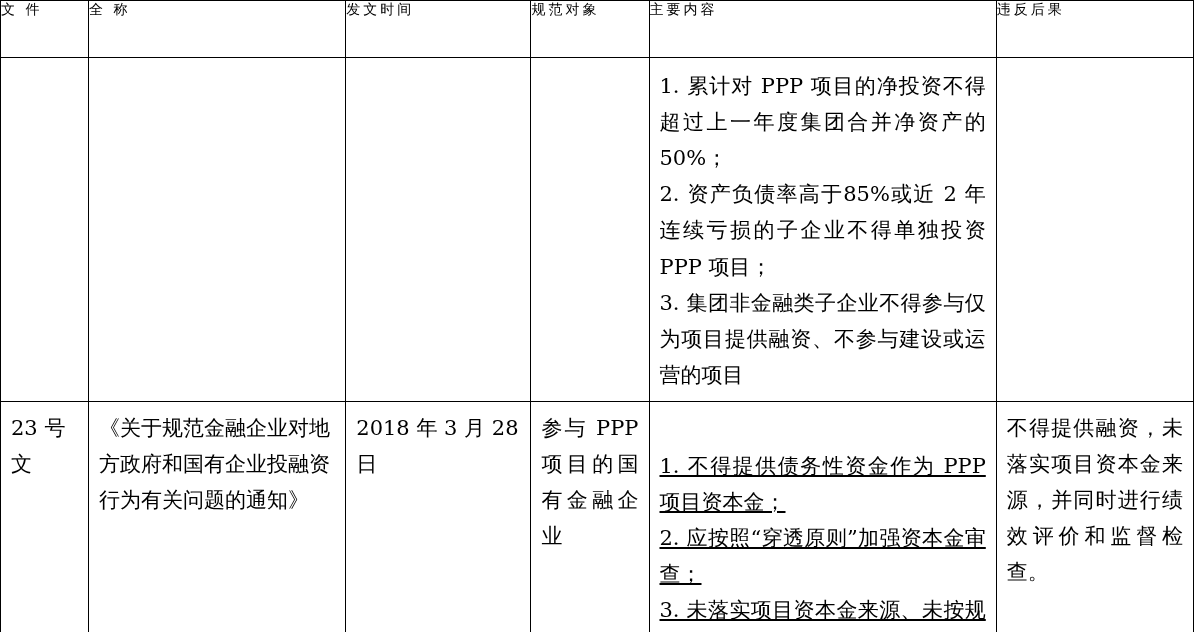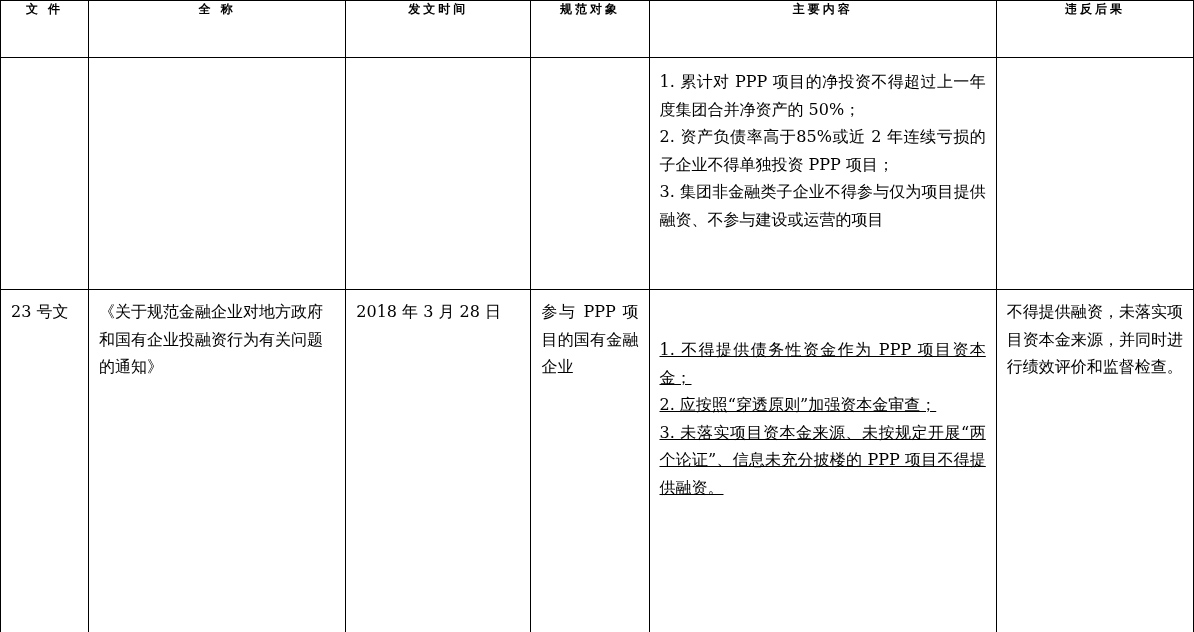"文 件" .header-cell { font-size: 12px -> 14px; font-weight: bold -> normal; text-align: center -> left }
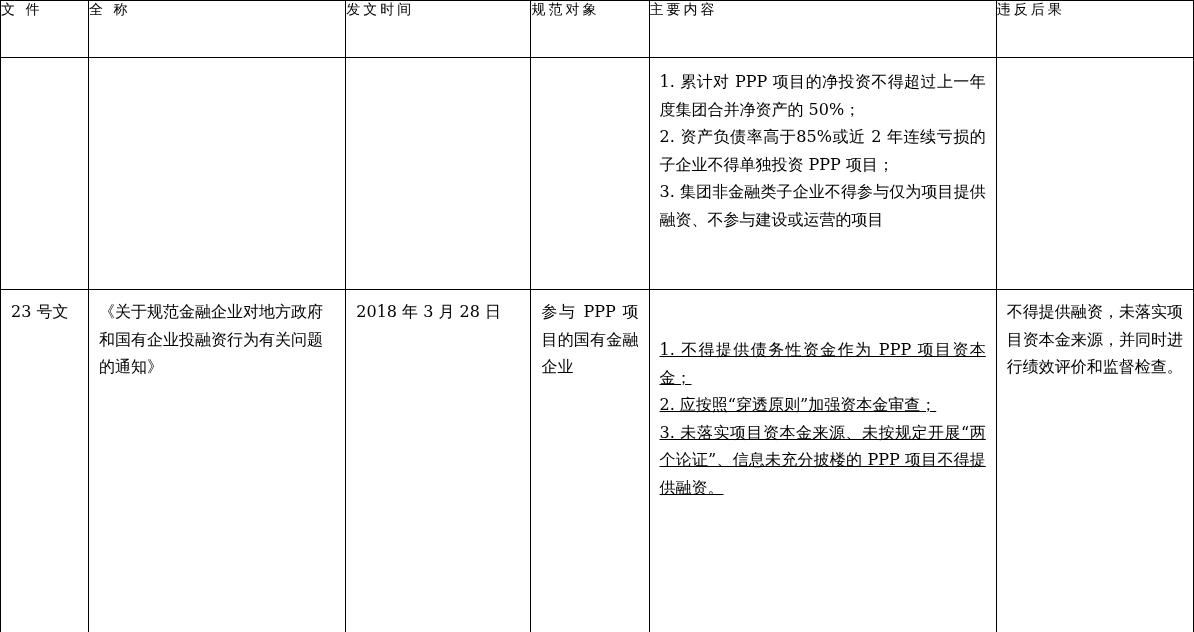"1. 累计对 PPP 项目的净投资不得超过上一年度集团合并净资产的 50%；" .cell-inner { font-size: 16px -> 21px }
